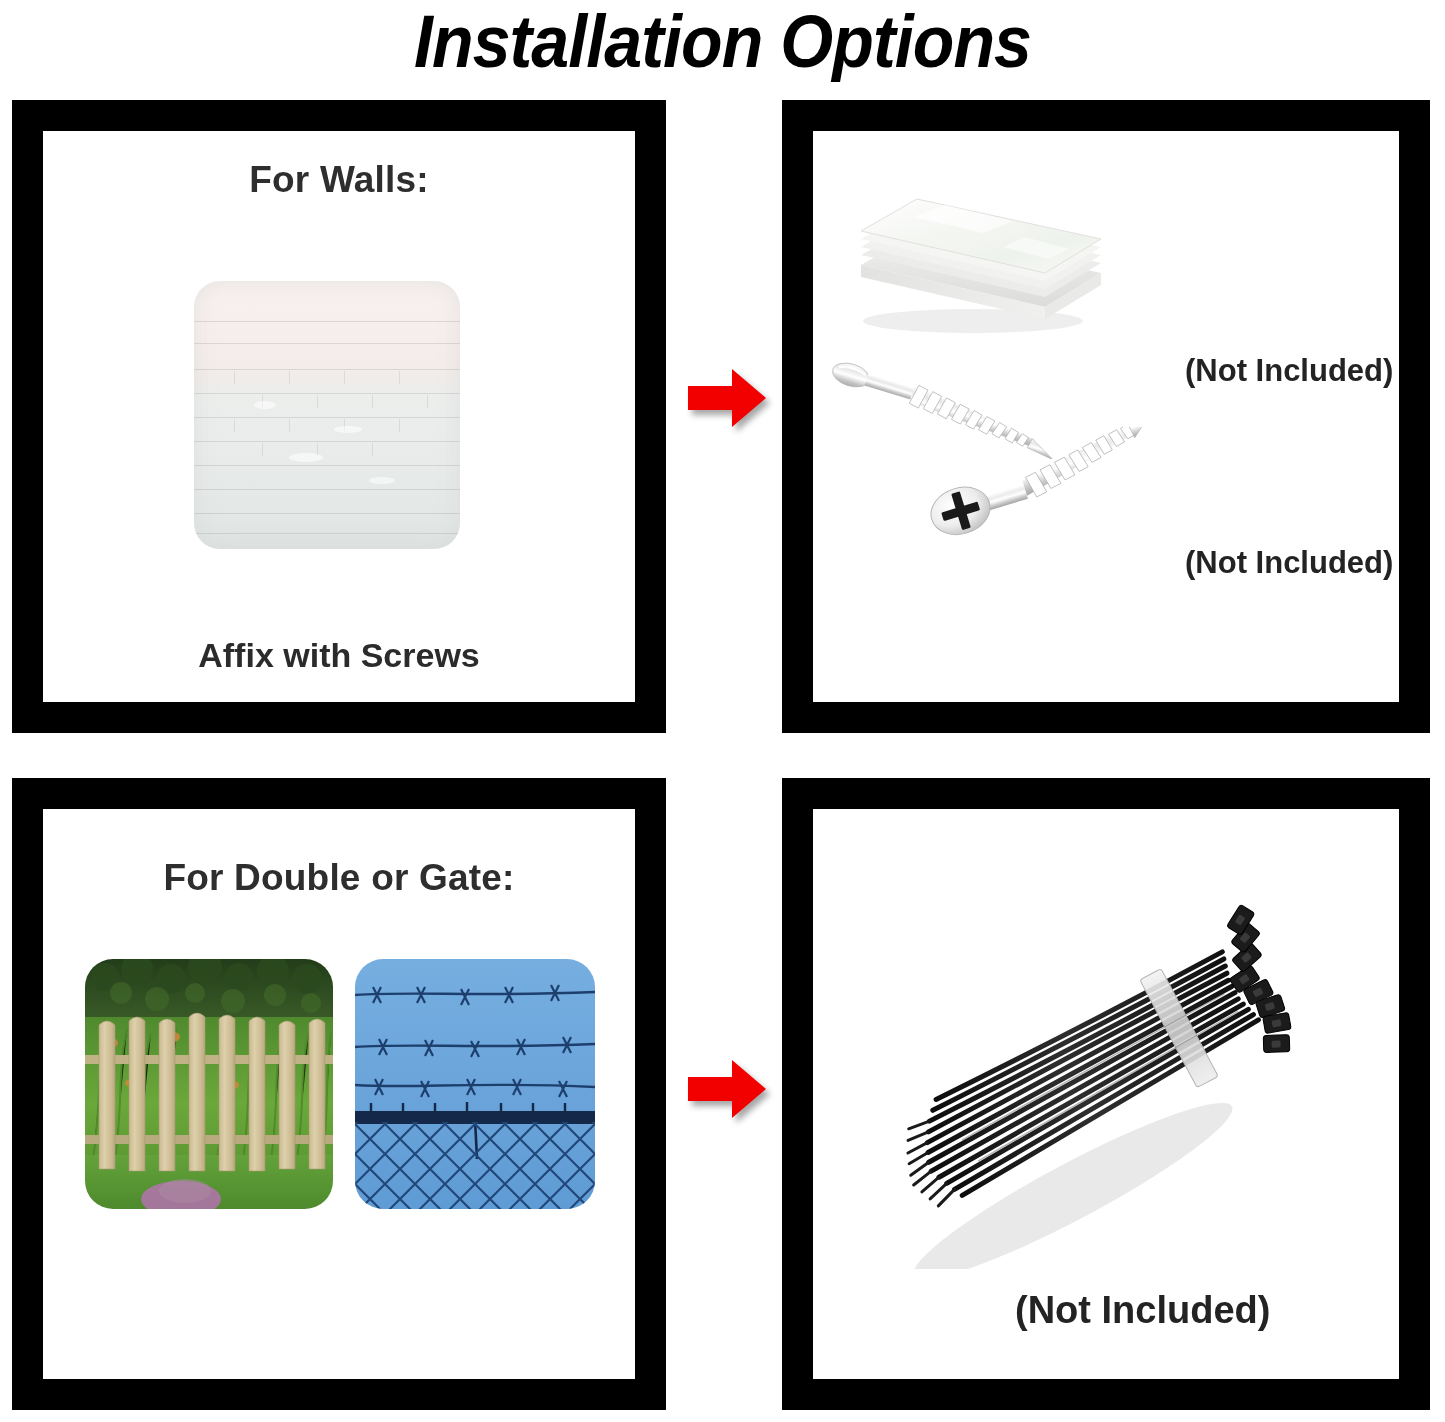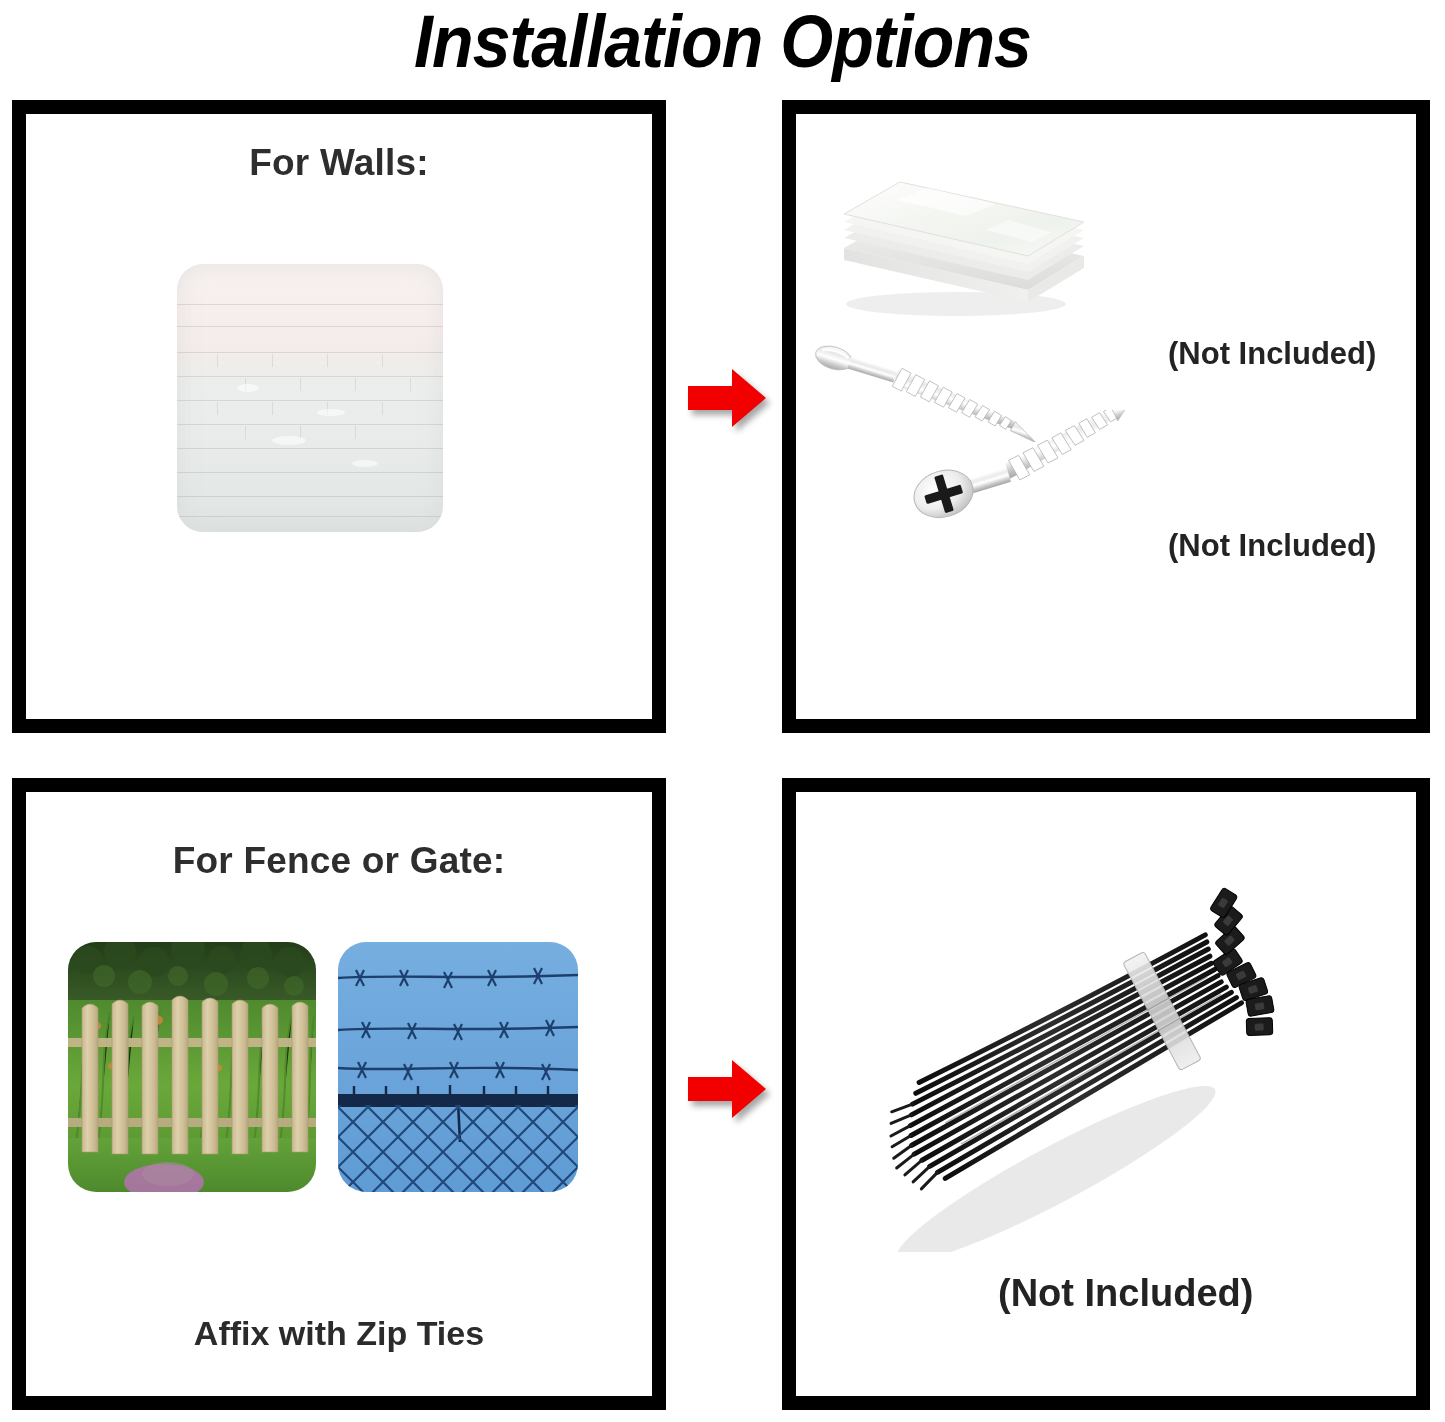"For Walls:" .panel { padding: 14px -> 31px }
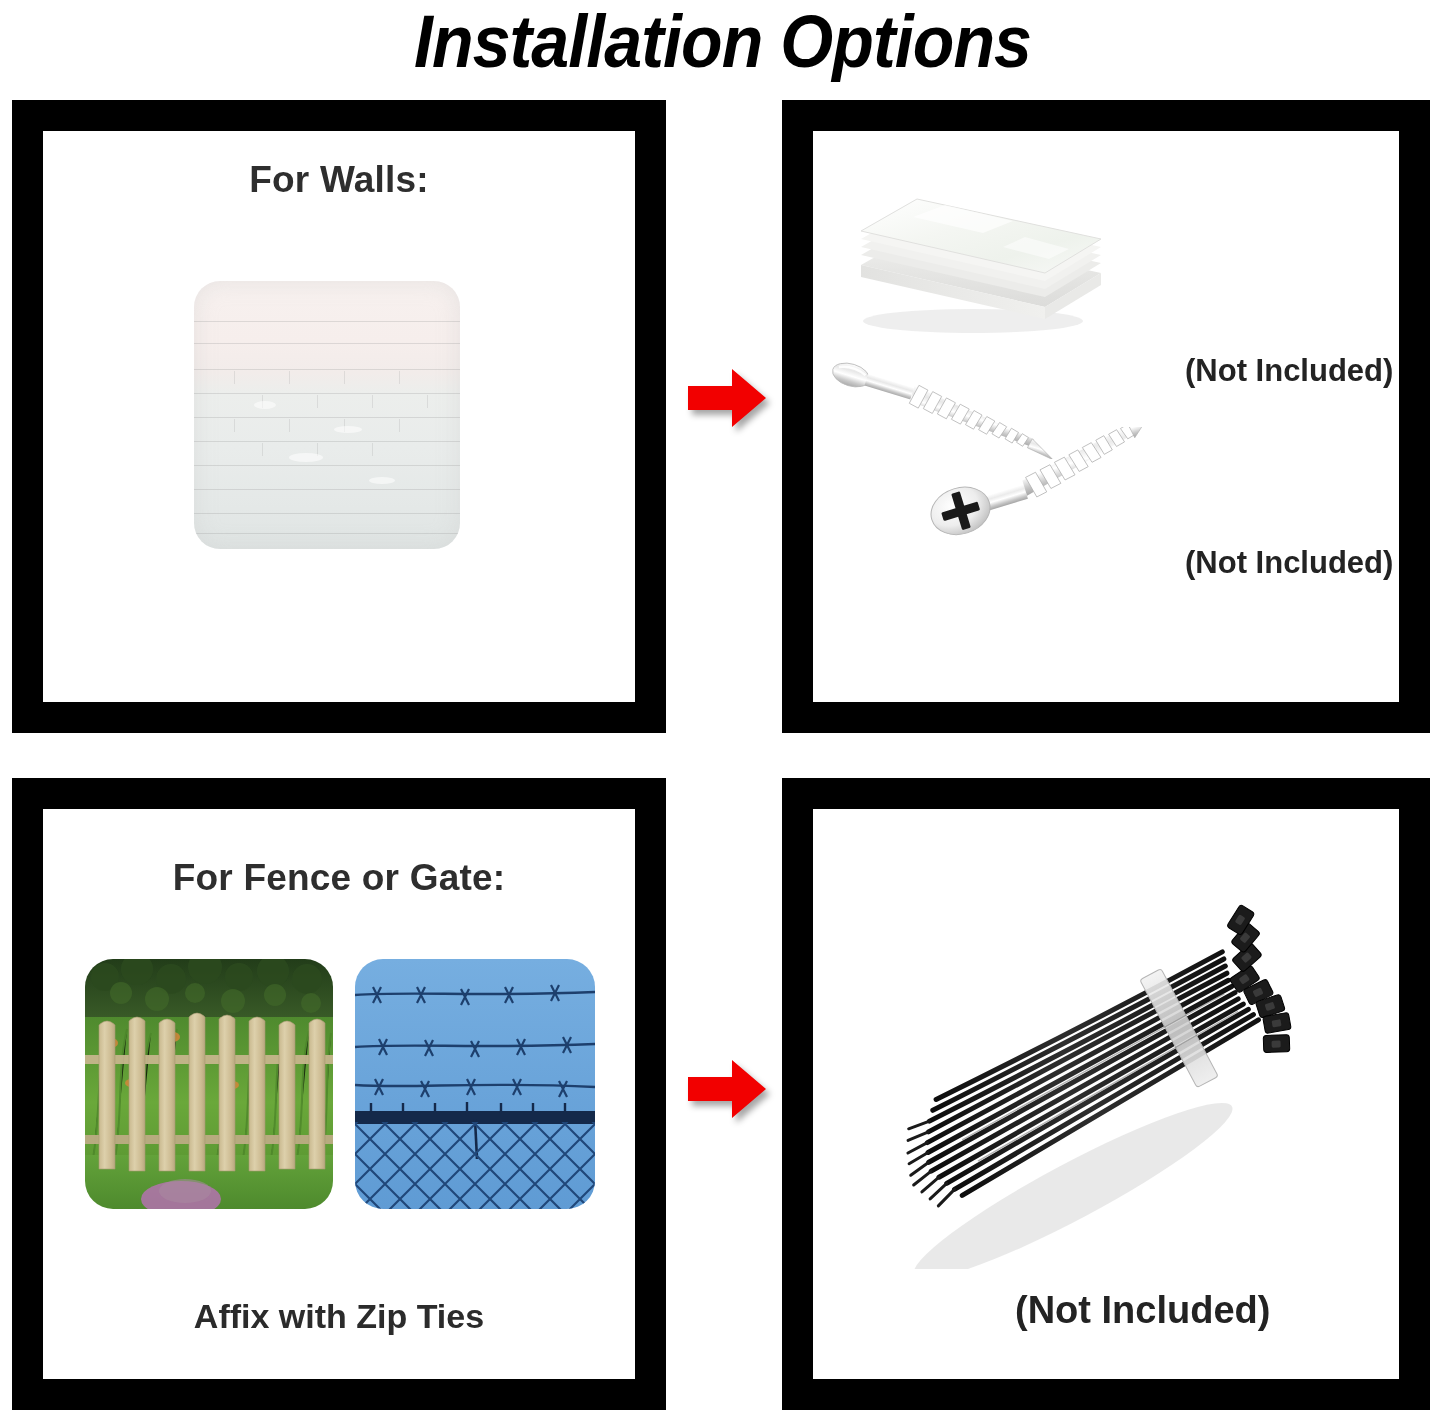"Affix with Screws" div { html: none -> <div>Affix with Screws</div> }
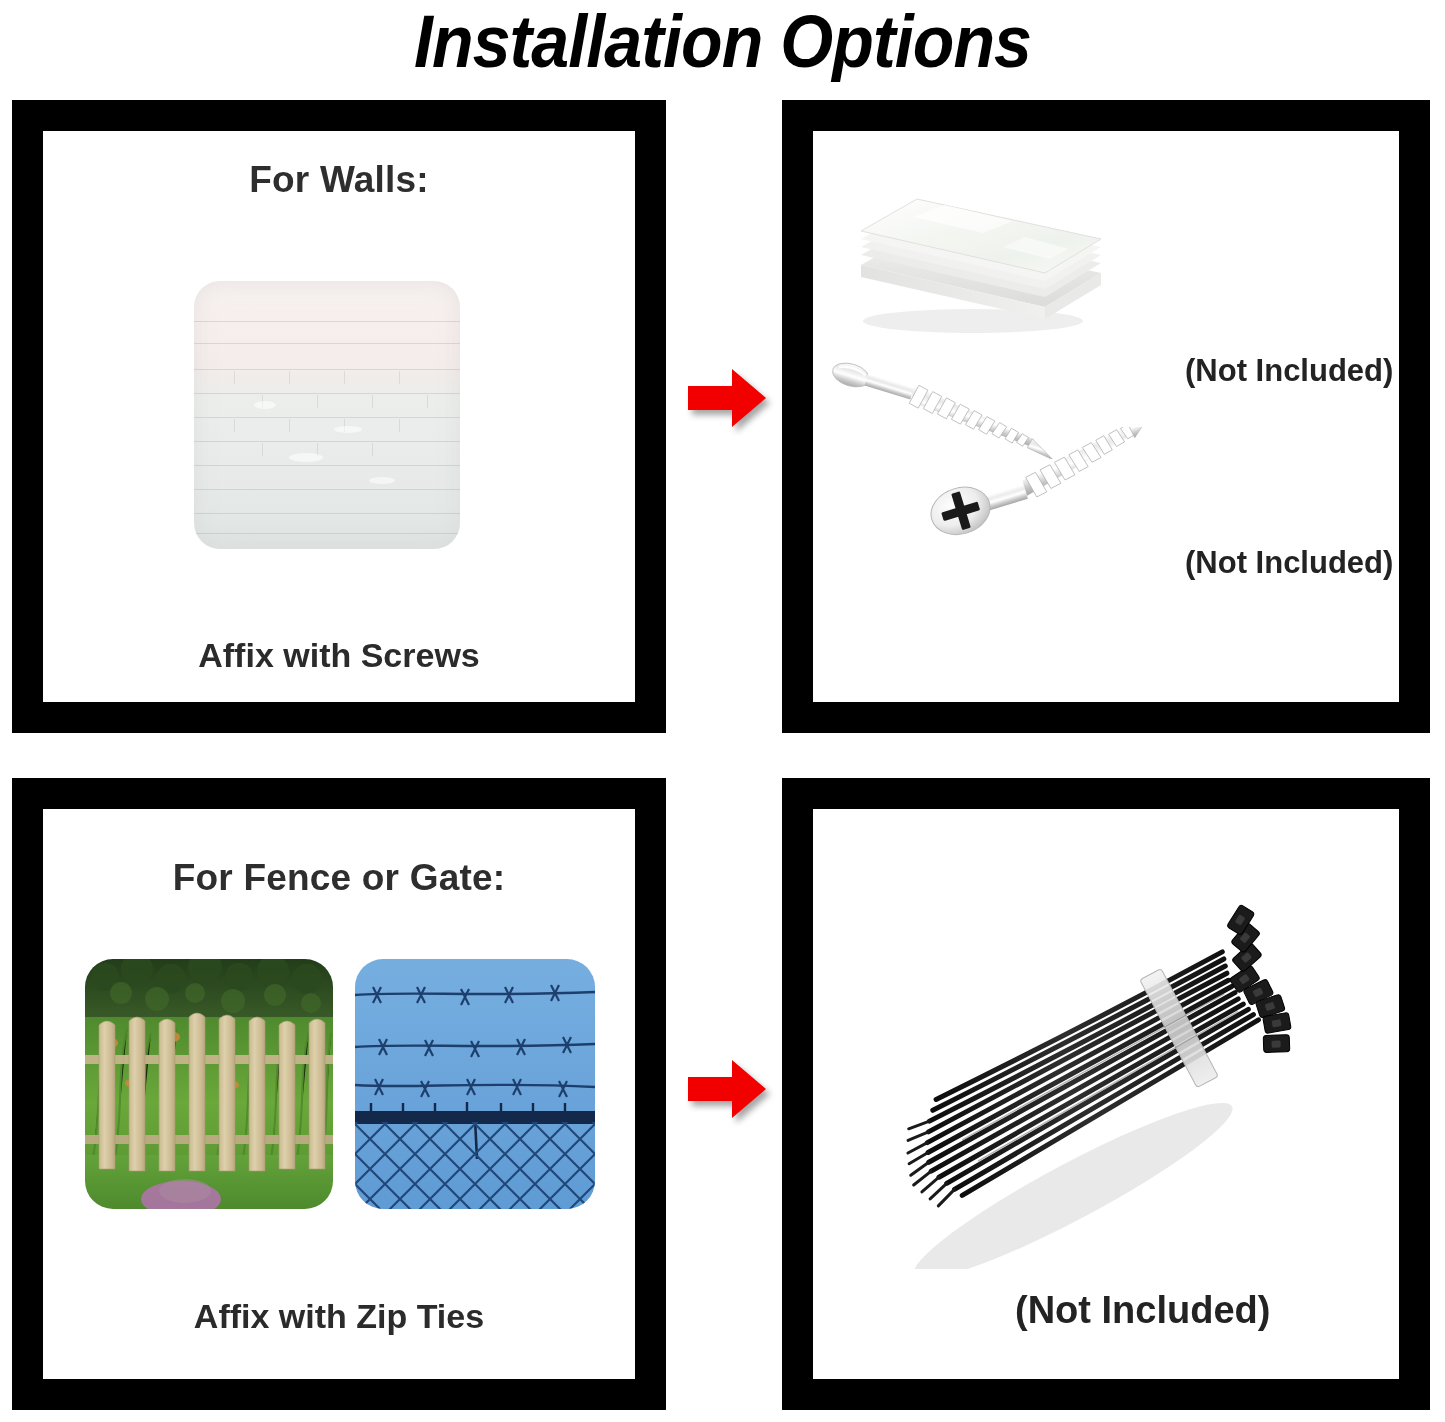"For Fence or Gate:" div.panel-heading { text: Fence -> Double }
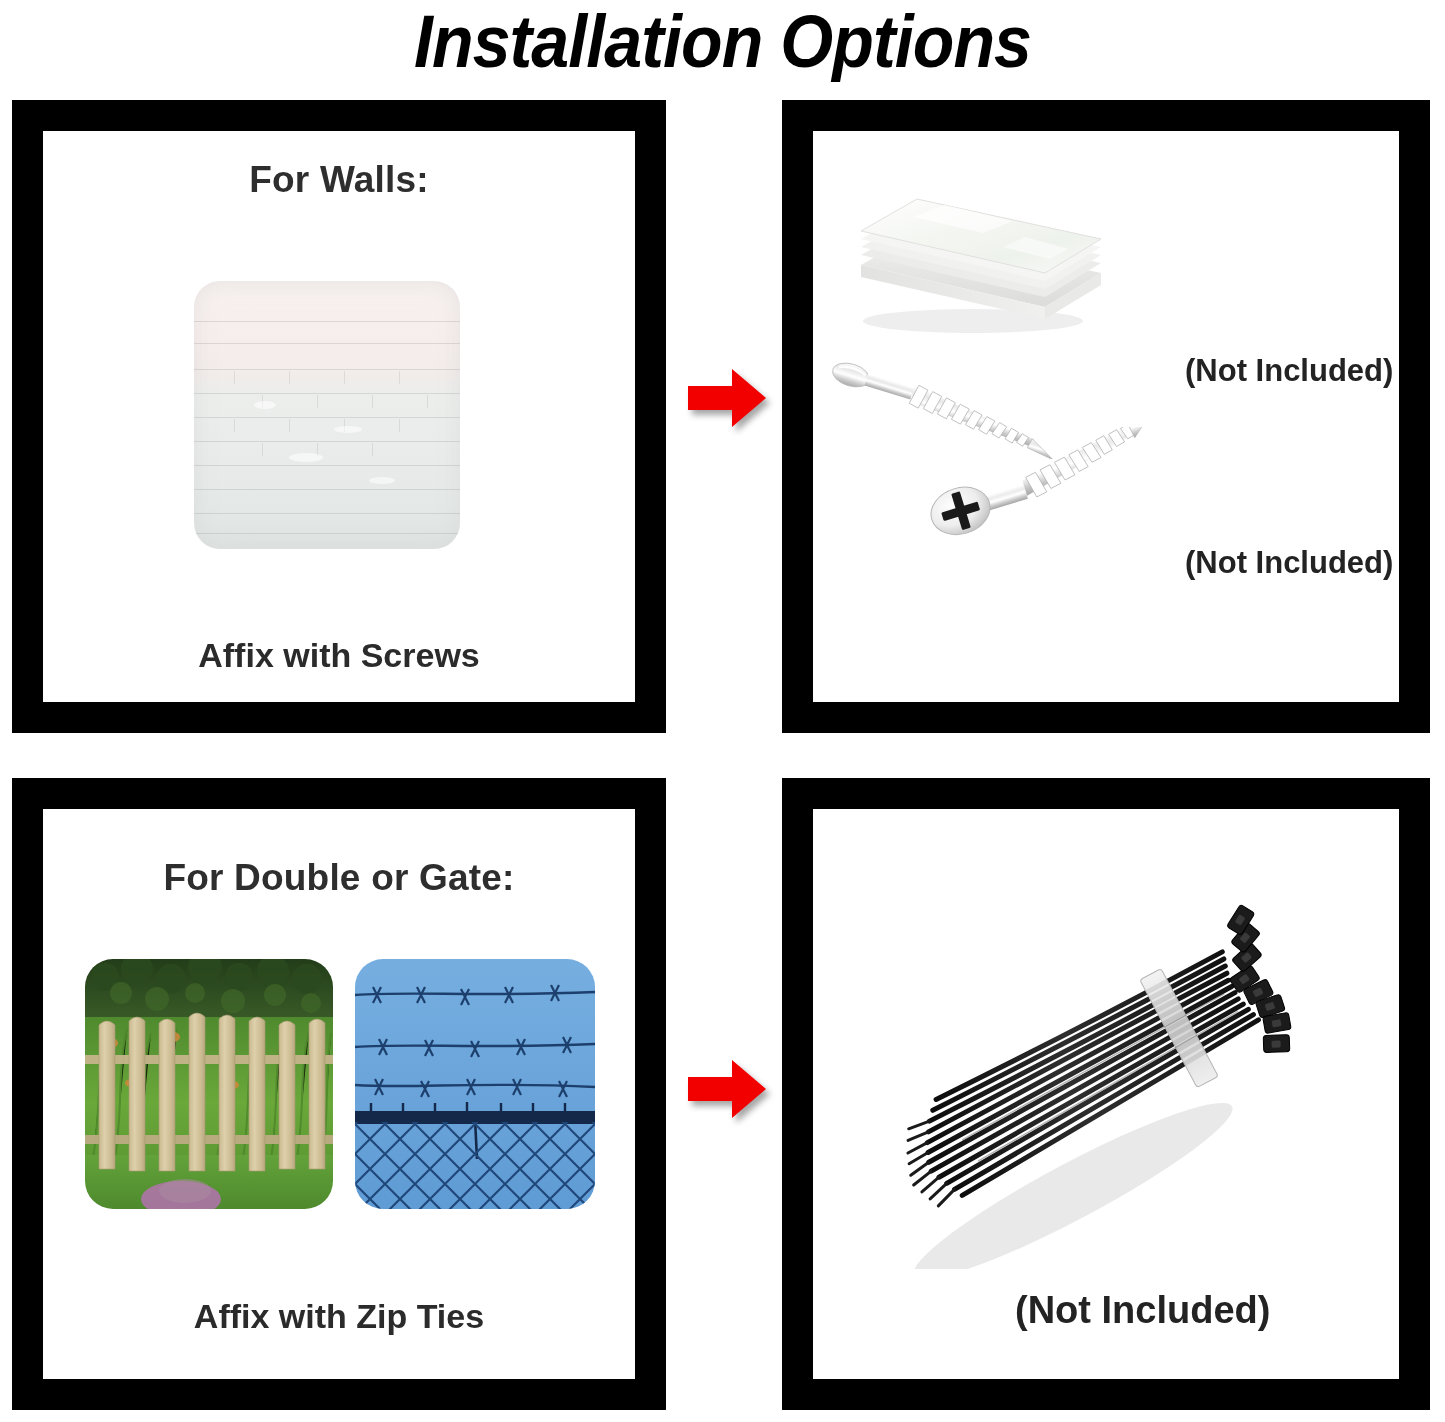"Affix with Zip Ties" div.caption { html: <div>Affix with Zip Ties</div> -> none }
